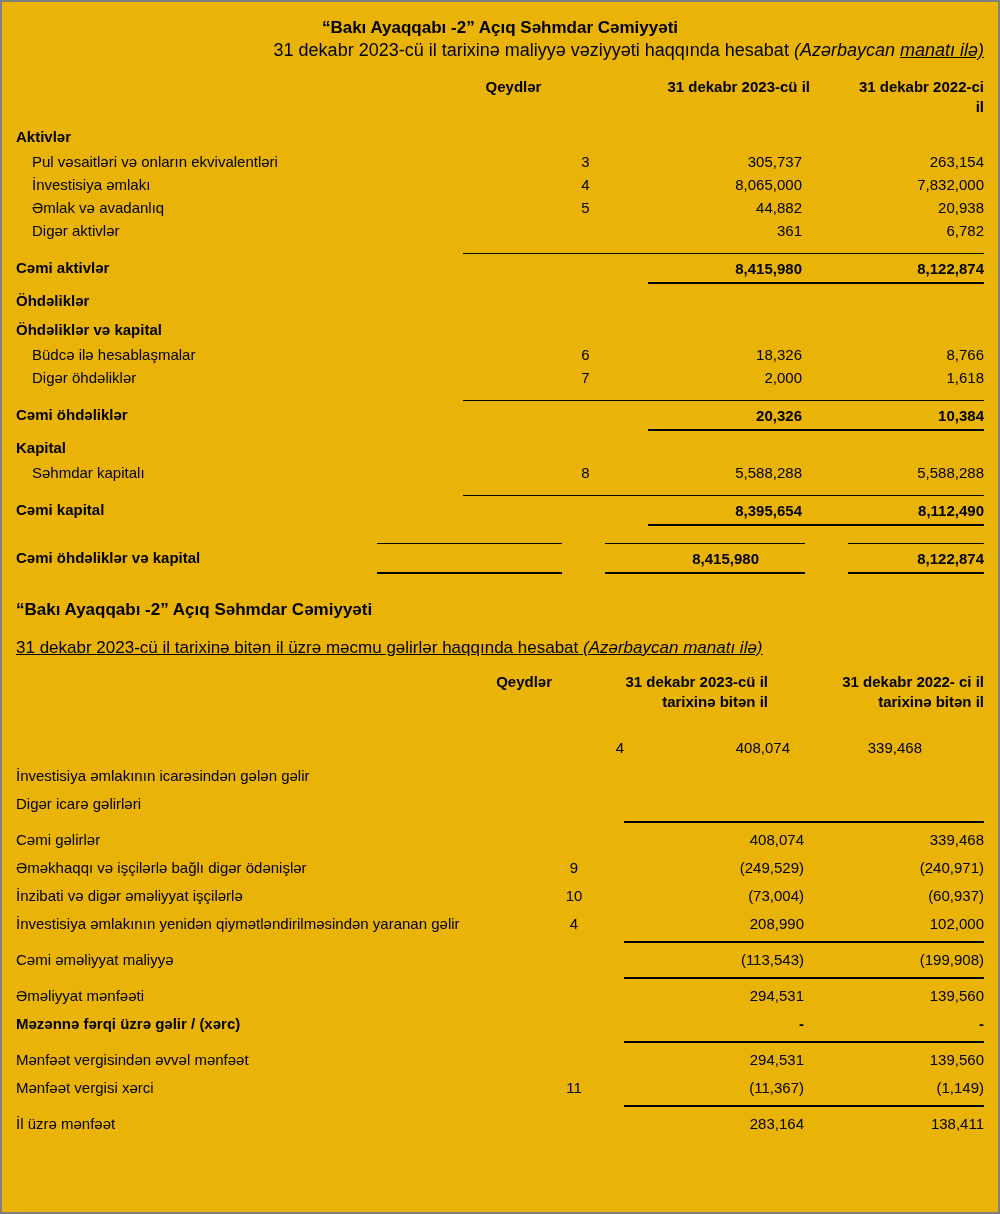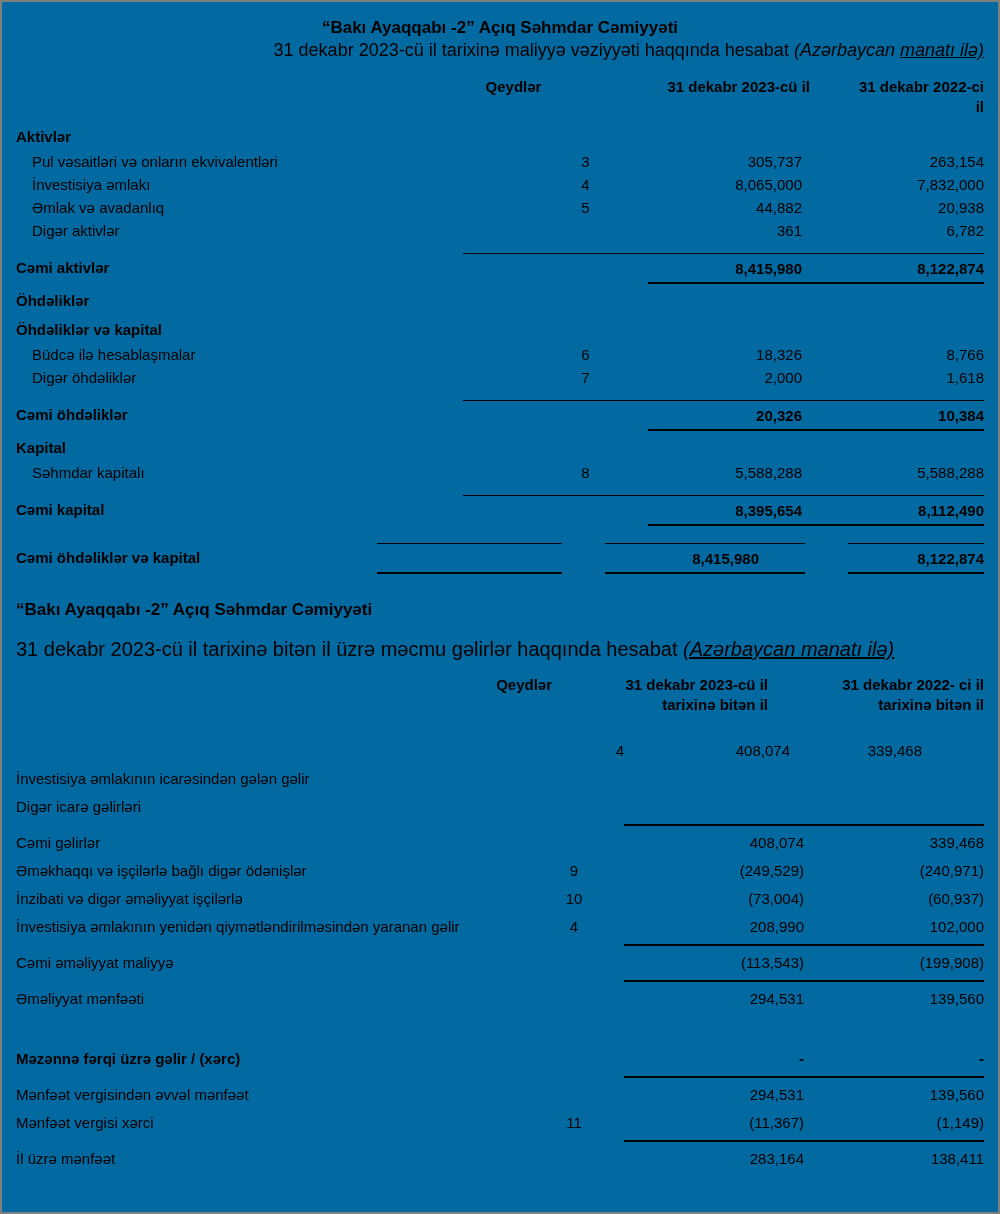"“Bakı Ayaqqabı -2” Açıq Səhmdar" .page { background: #0369a1 -> #eab308 }
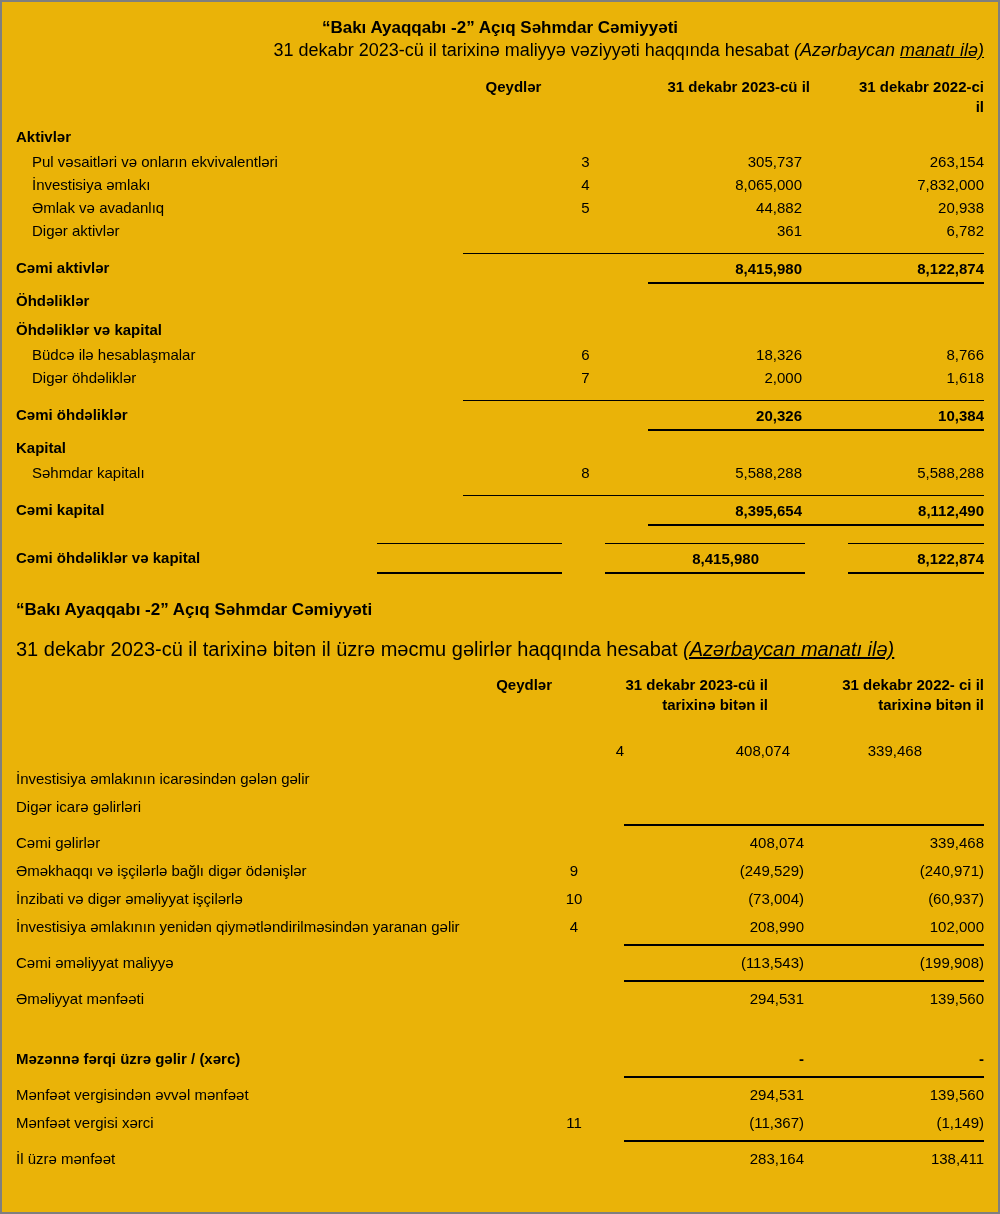"31 dekabr 2023-cü il tarixinə bitən il üzrə" .subtitle-left { font-size: 20px -> 17px; text-decoration: none -> underline }
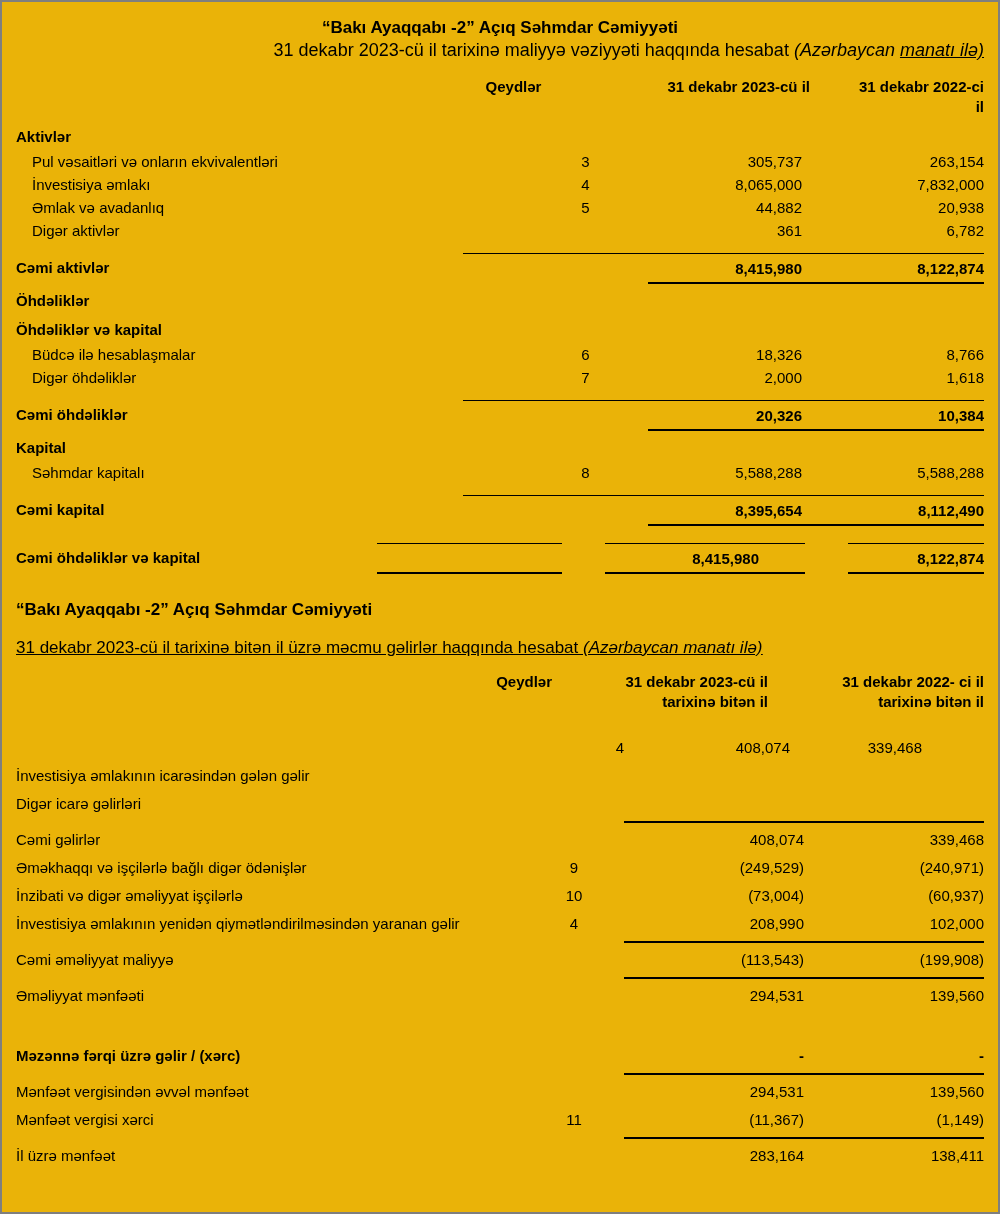"Məzənnə fərqi üzrə gəlir /" .s2 .row.bold { margin-top: 32px -> none }
